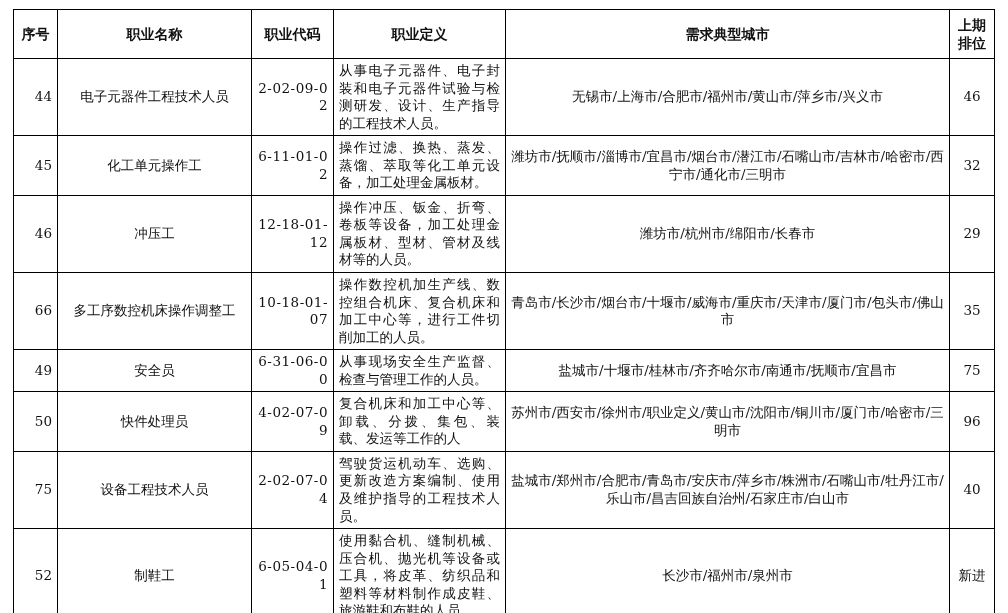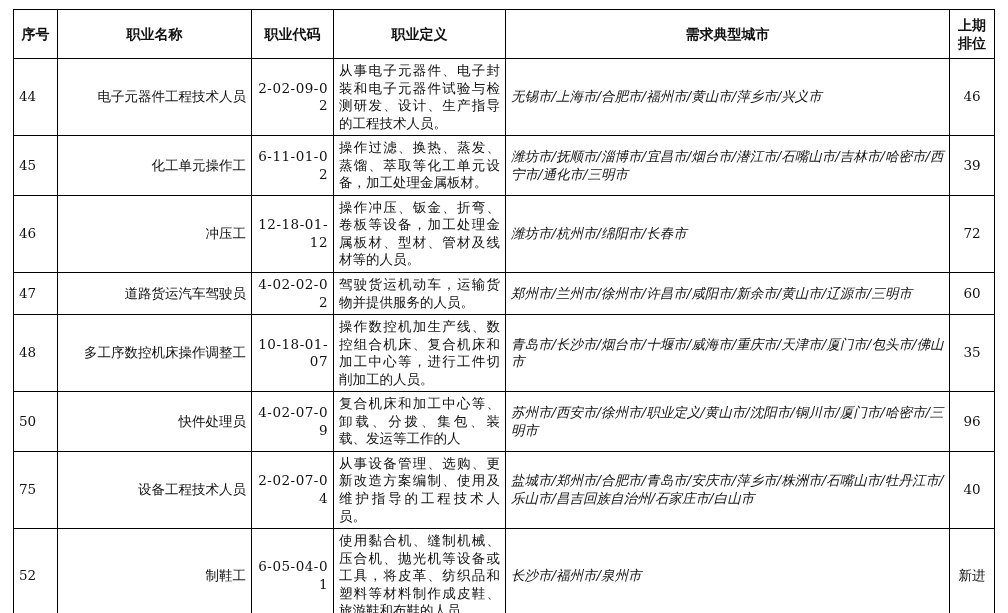"44" td.c-no { text-align: left -> right }
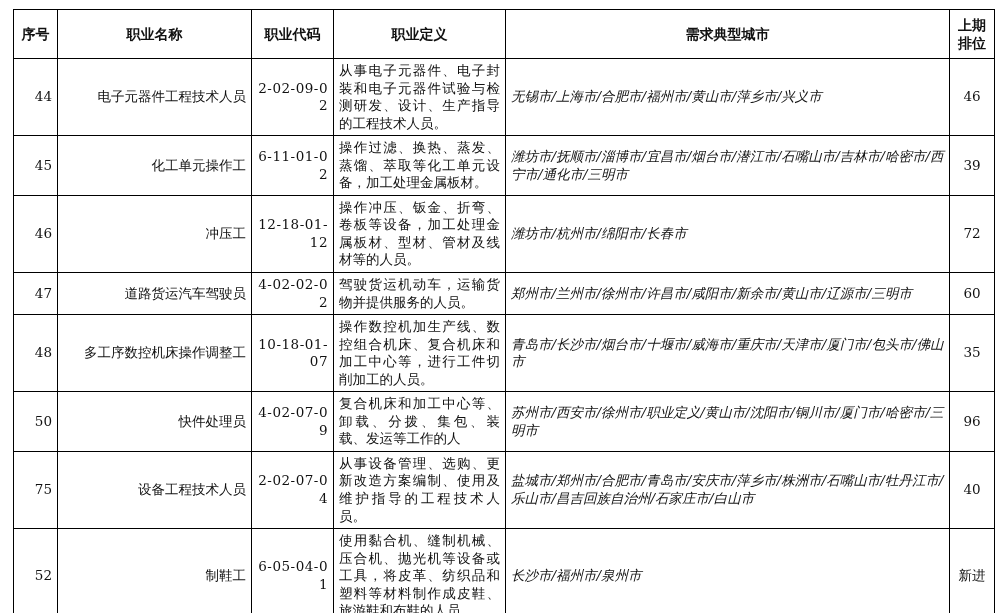"电子元器件工程技术人员" td.c-name { text-align: right -> center }
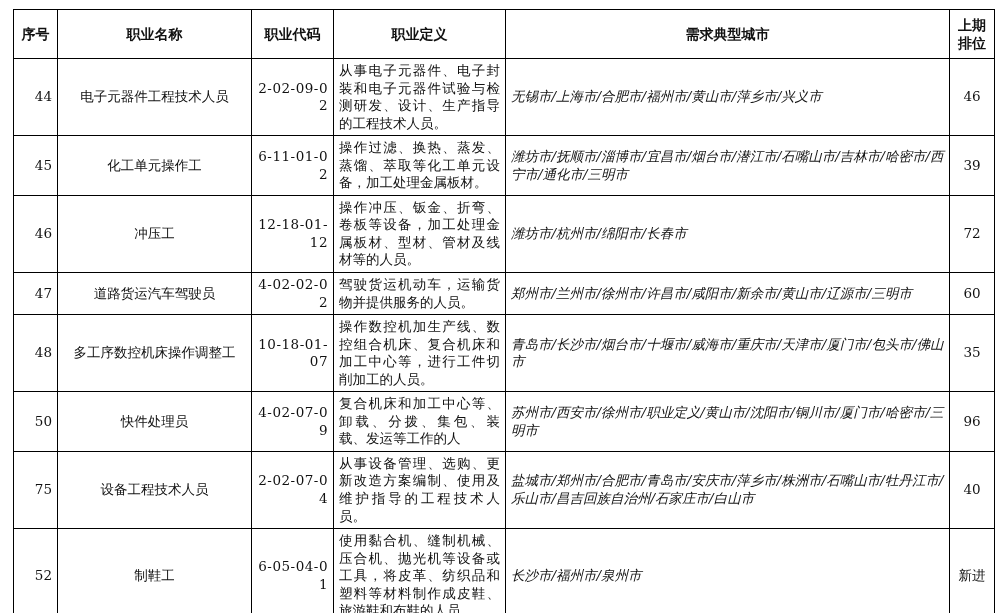"无锡市/上海市/合肥市/福州市/黄山市/萍乡市/兴义市" td.c-cities { font-style: italic -> none; text-align: left -> center }
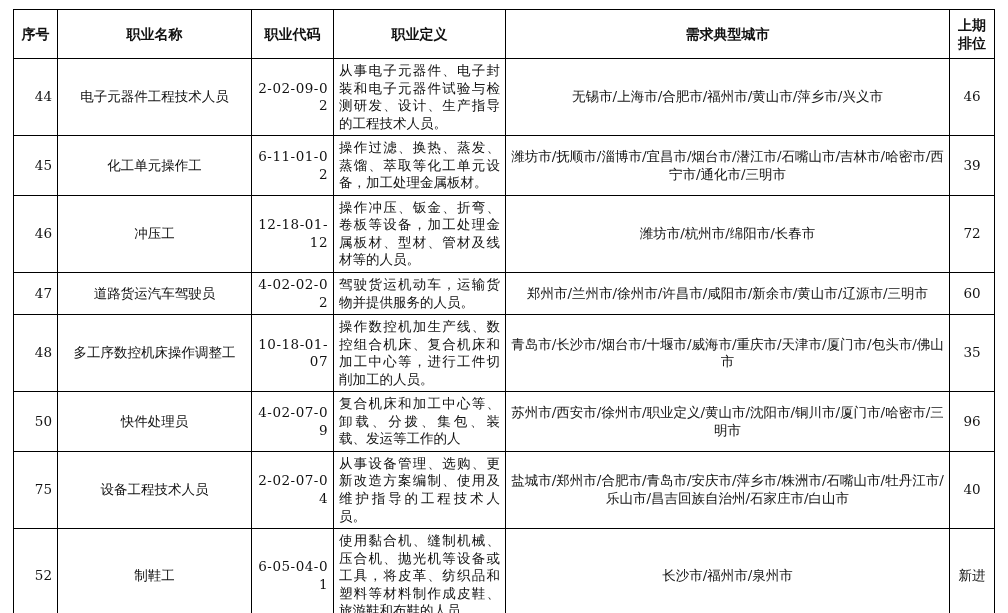"39" td.c-rank { text: 39 -> 32 }
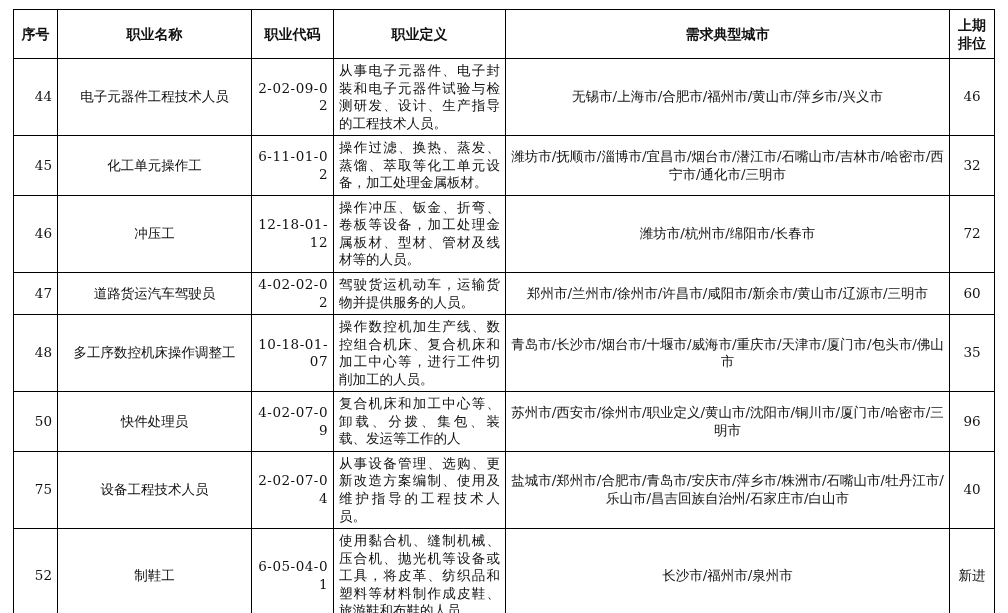"72" td.c-rank { text: 72 -> 29 }
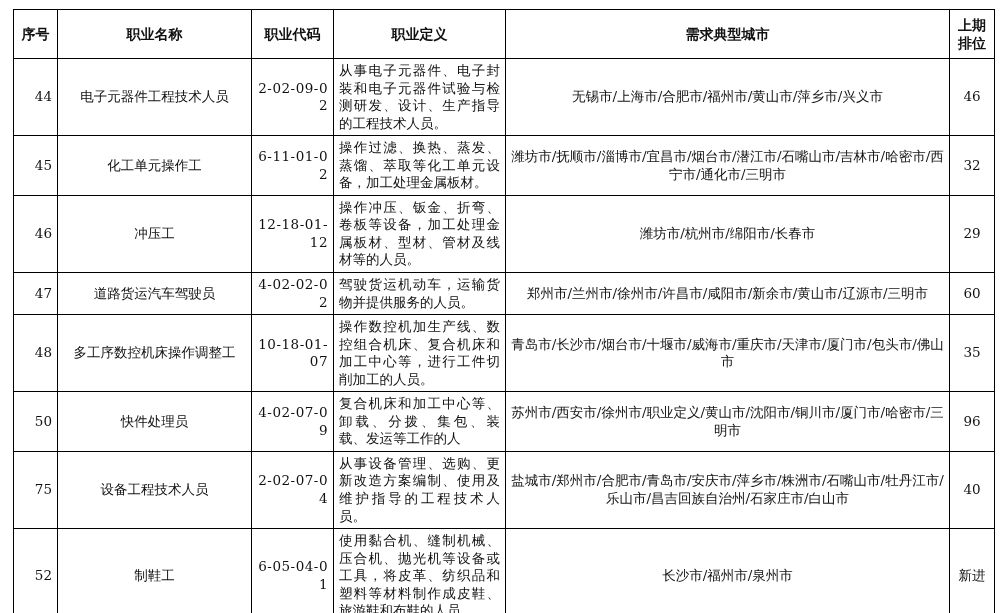"47" tr { html: <tr> <td>47</td> <td>道路货运汽车驾驶员</td> <td>4-02-02-02</td> <td>驾驶货运机动车，运输货物并提供服务的人员。</td> <td>郑州市/兰州市/徐州市/许昌市/咸阳市/新余市/黄山市/辽源市/三明市</td> <td>60</td> </tr> -> none }
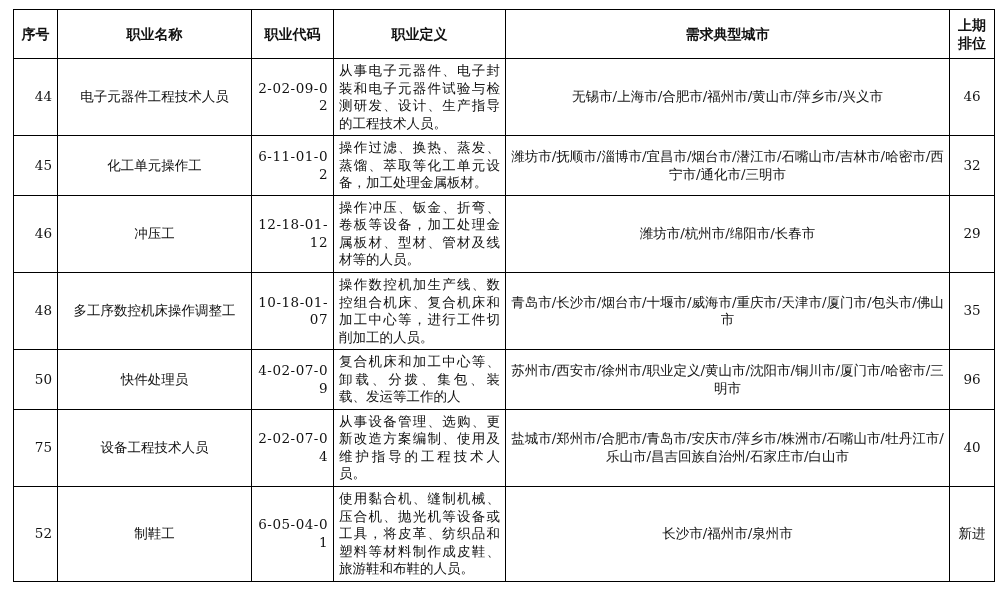"48" td.c-no { text: 48 -> 66 }
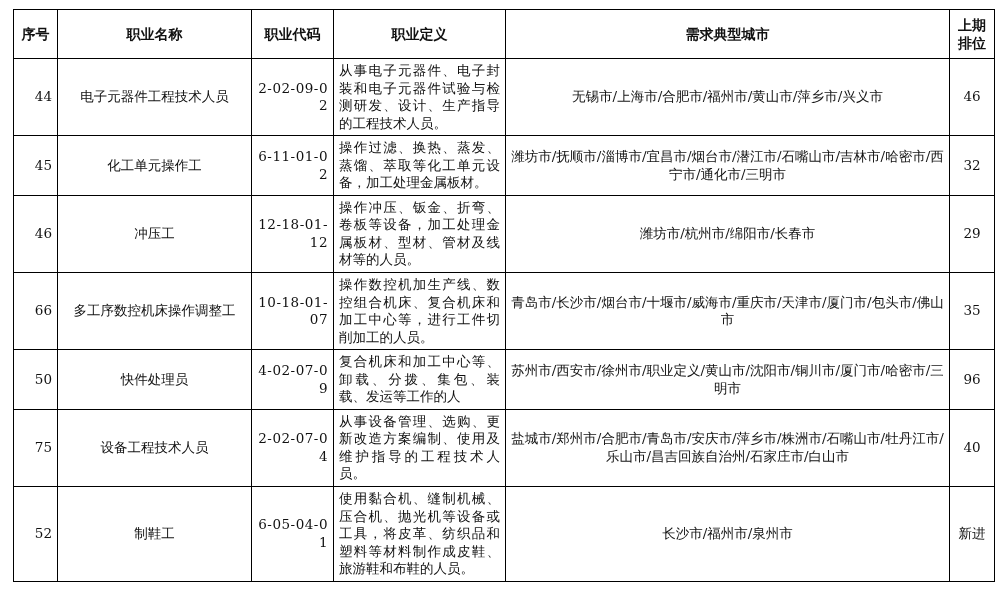"49" tr { html: none -> <tr> <td>49</td> <td>安全员</td> <td>6-31-06-00</td> <td>从事现场安全生产监督、检查与管理工作的人员。</td> <td>盐城市/十堰市/桂林市/齐齐哈尔市/南通市/抚顺市/宜昌市</td> <td>75</td> </tr> }
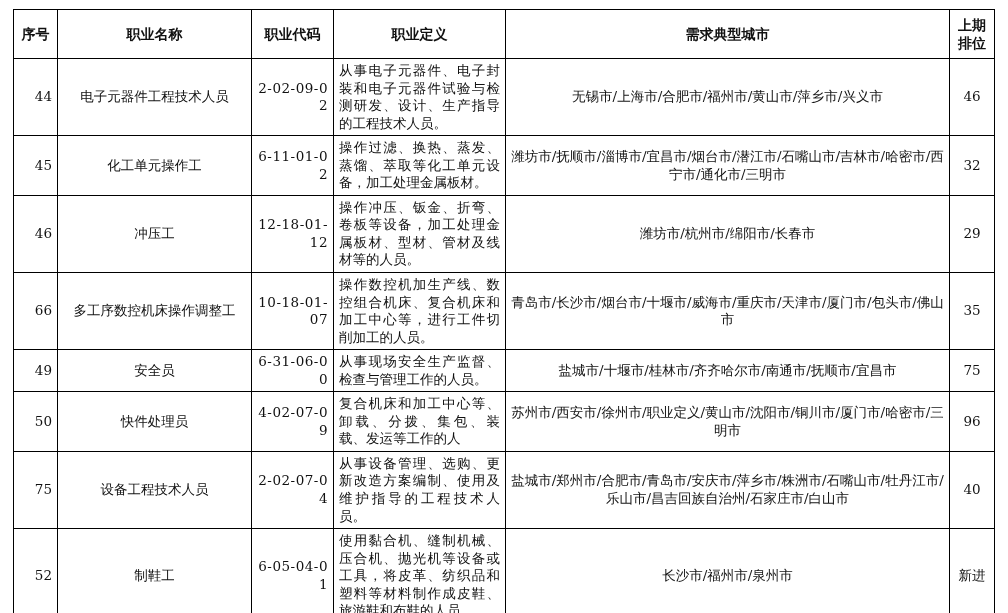"从事设备管理、选购、更新改造方案编制、使用及维护指导的工程技术人员。" td.c-def { text: 从事设备管理 -> 驾驶货运机动车 }
